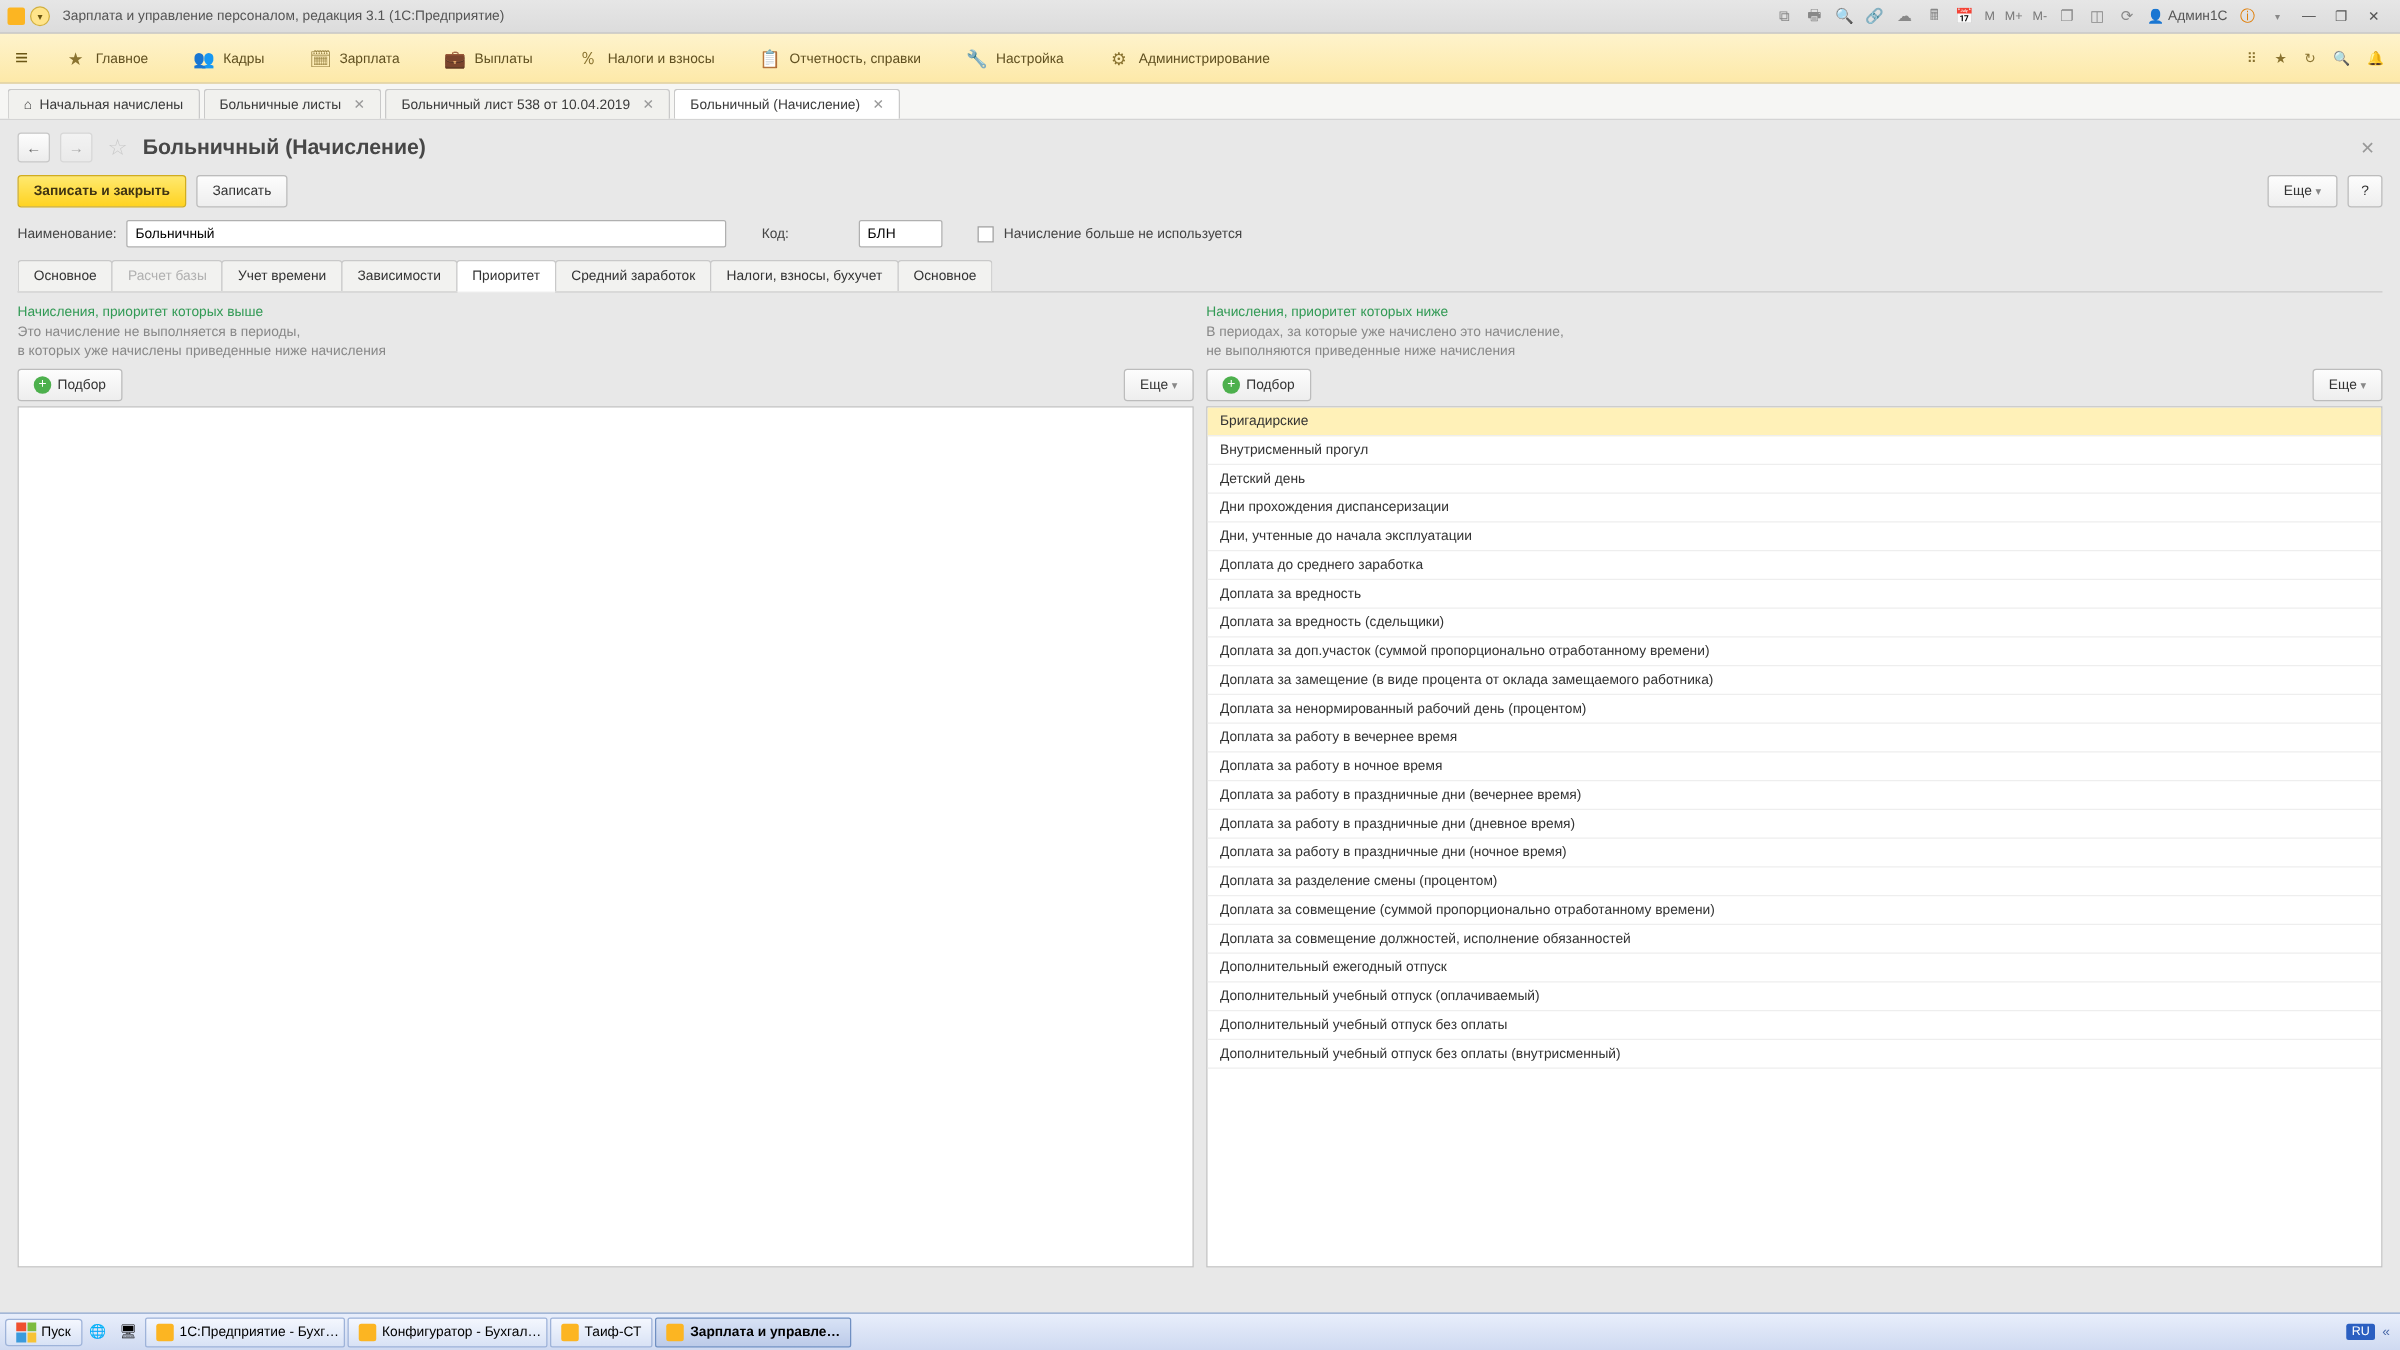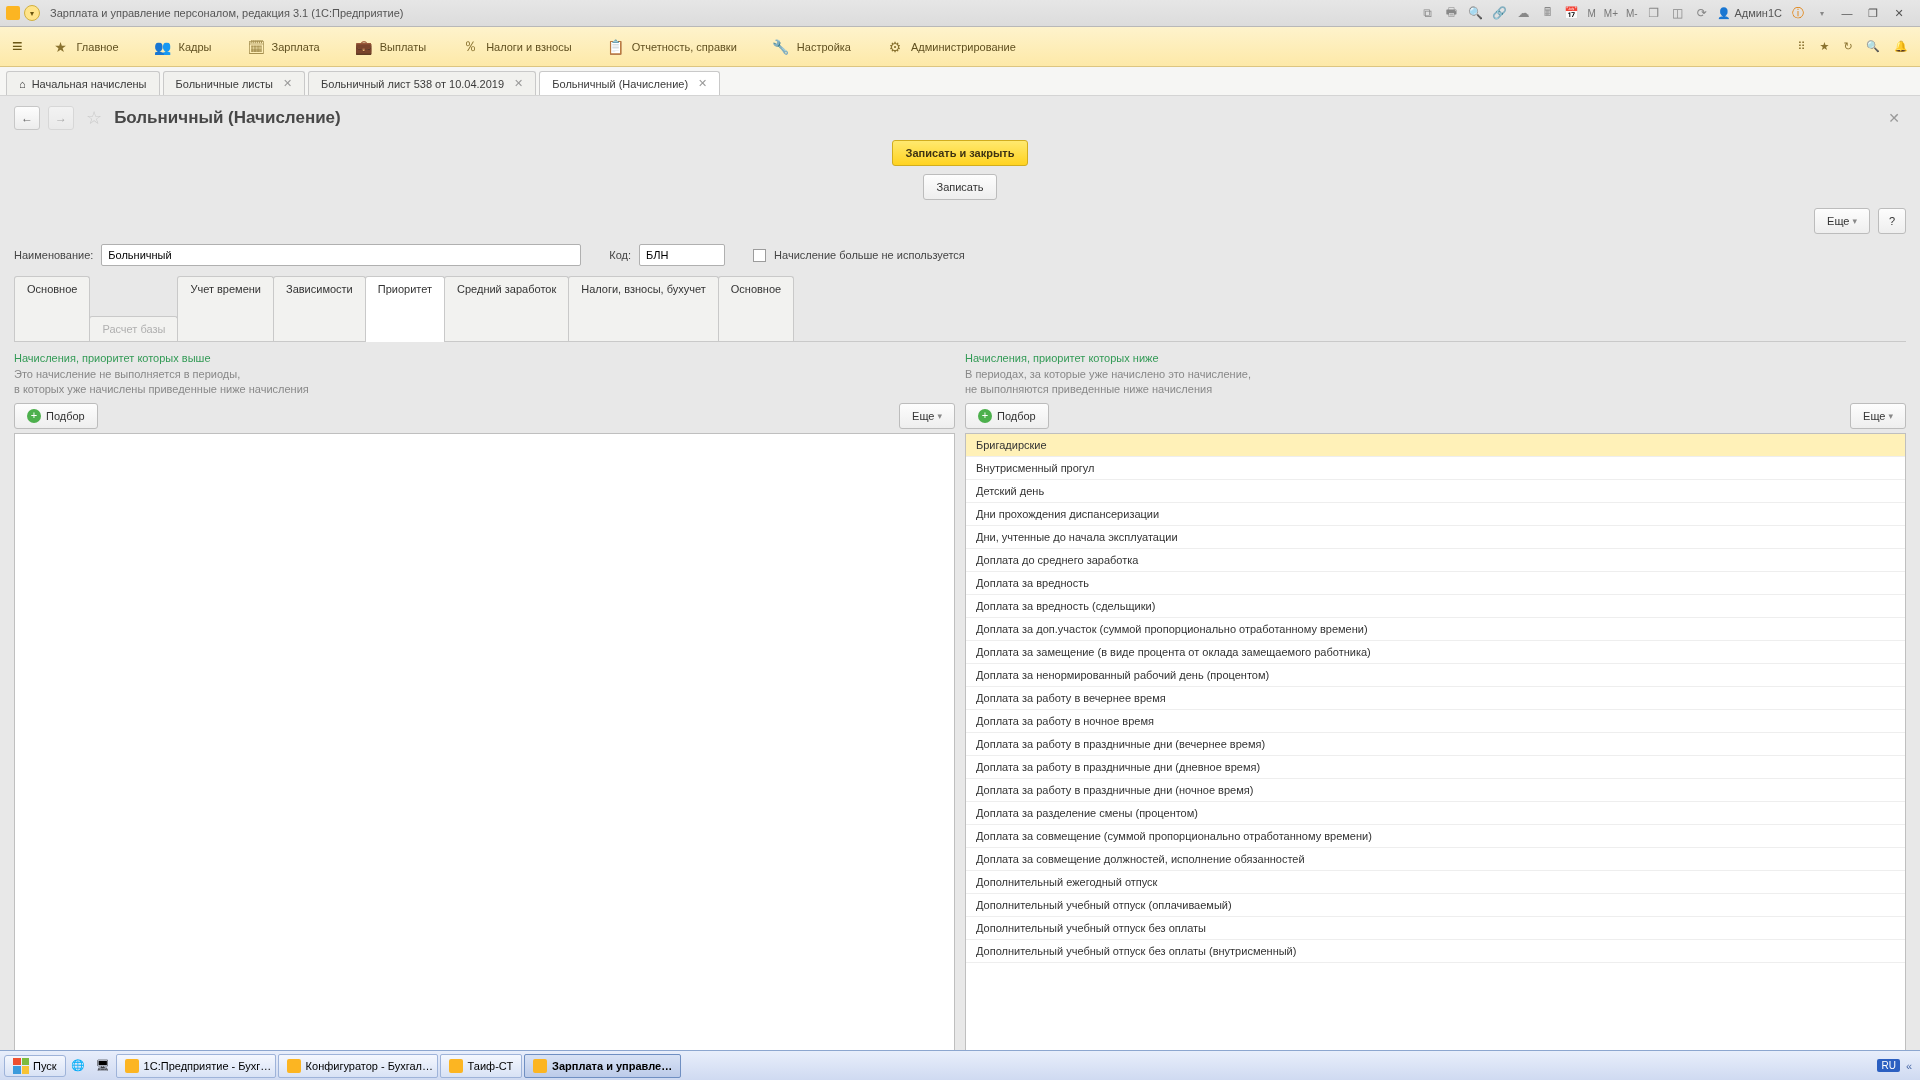"Записать и закрыть" .actionbar { flex-direction: column -> none }
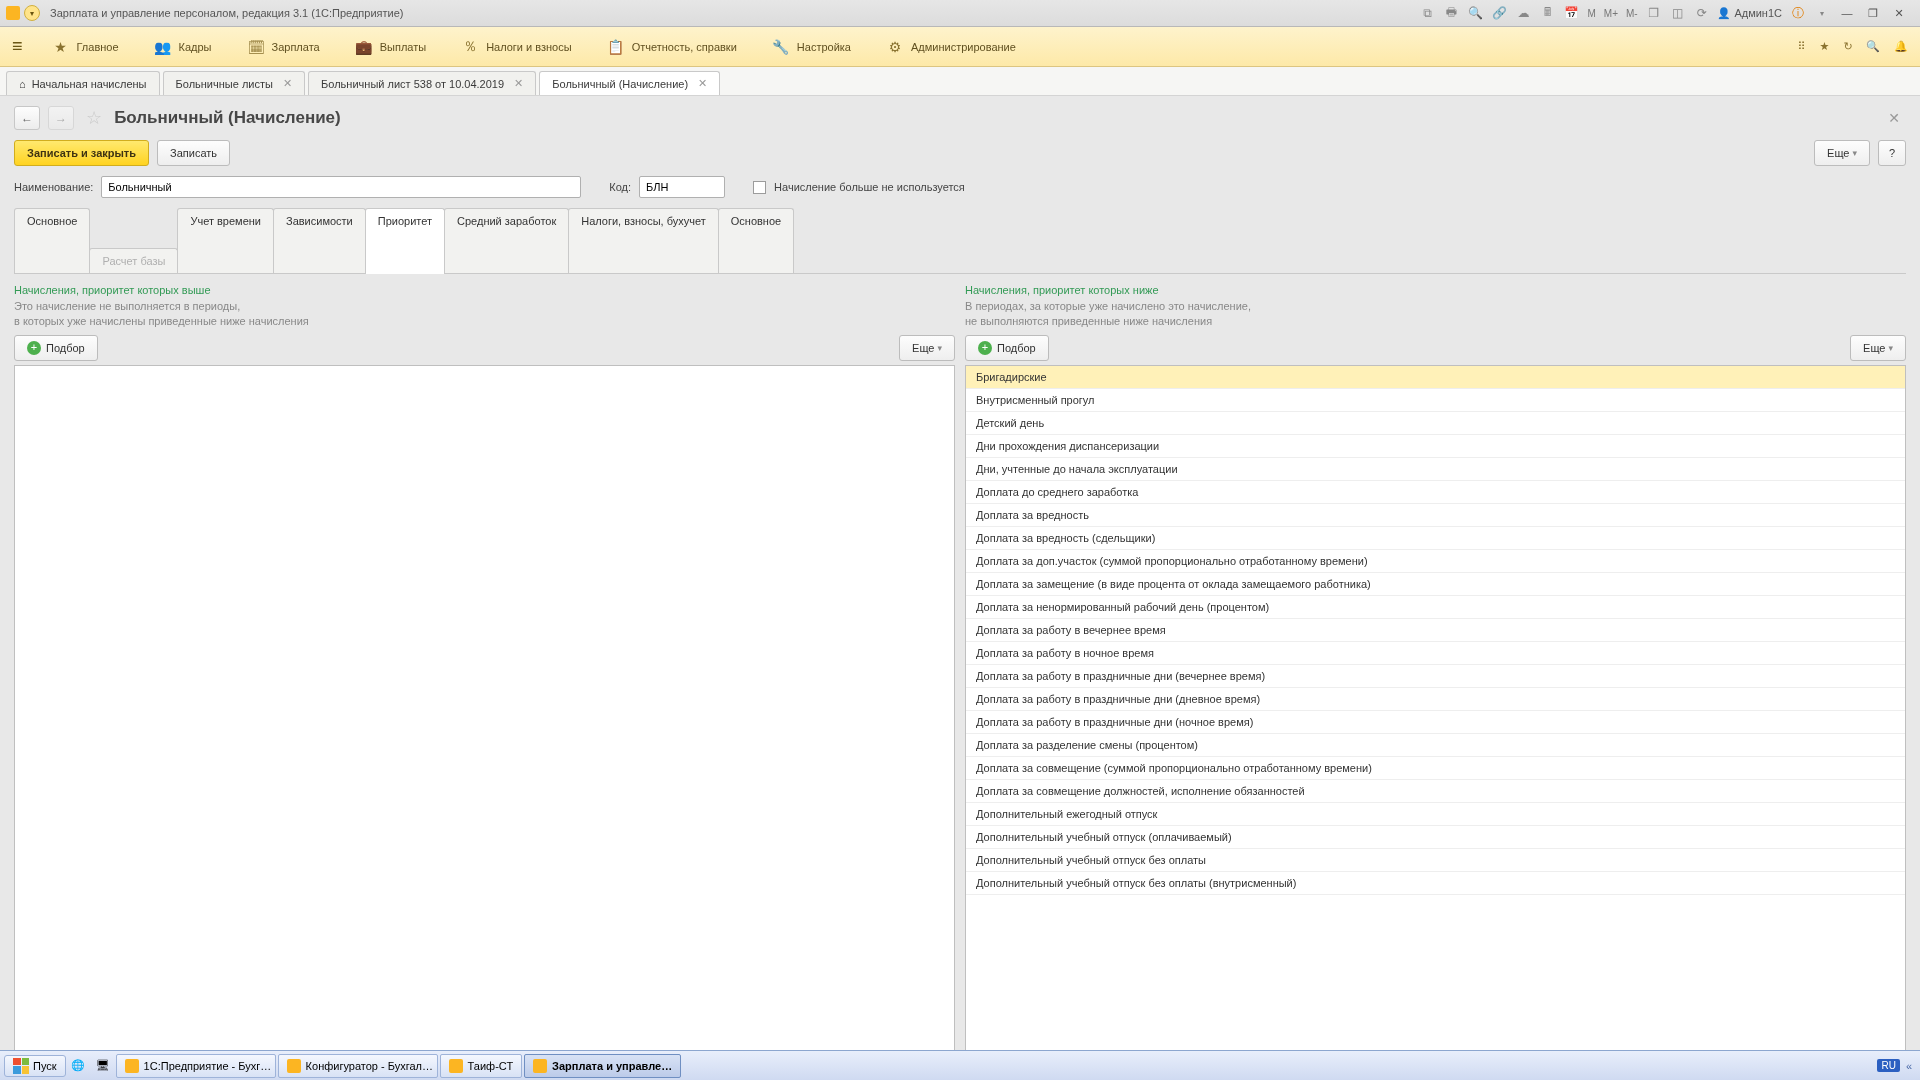"БЛН" .code-input { margin-left: none -> 48px; width: 86px -> 67px }
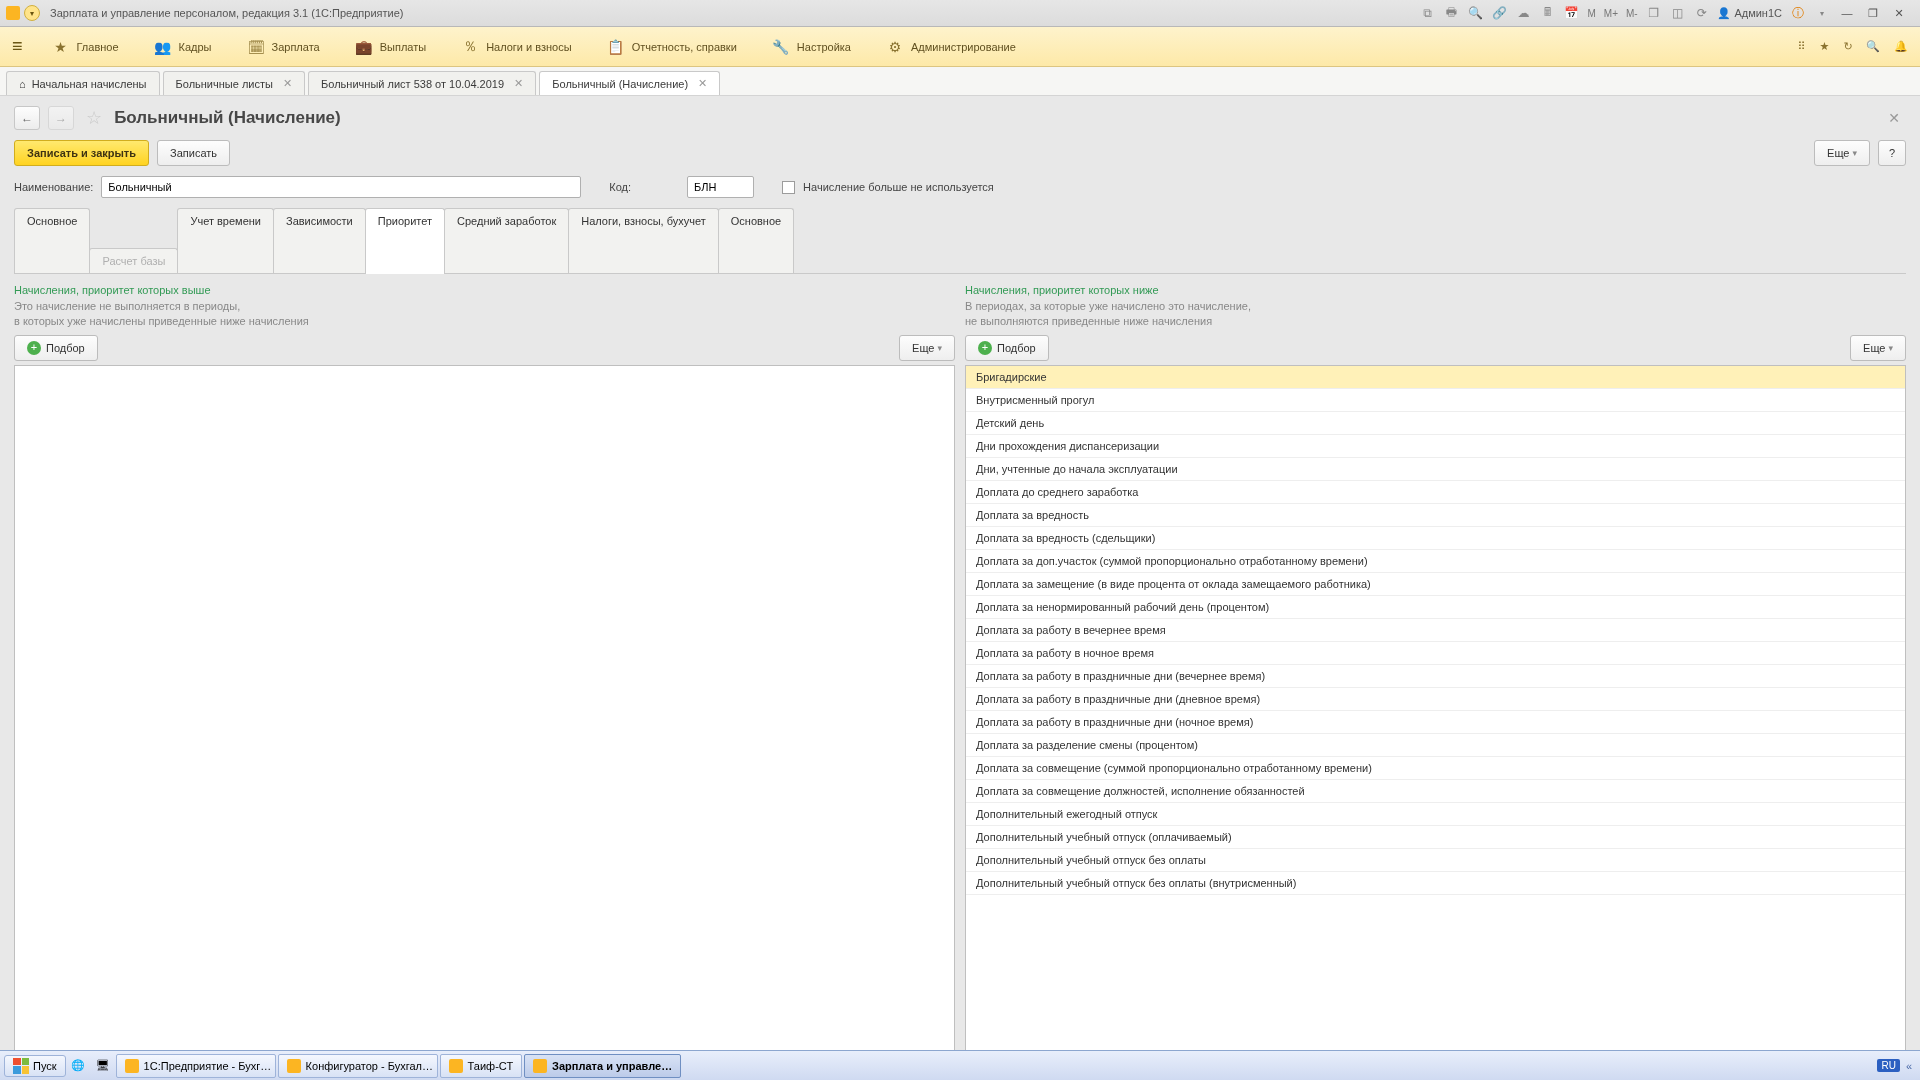"Расчет базы" .itab.disabled { margin-top: 40px -> none }
